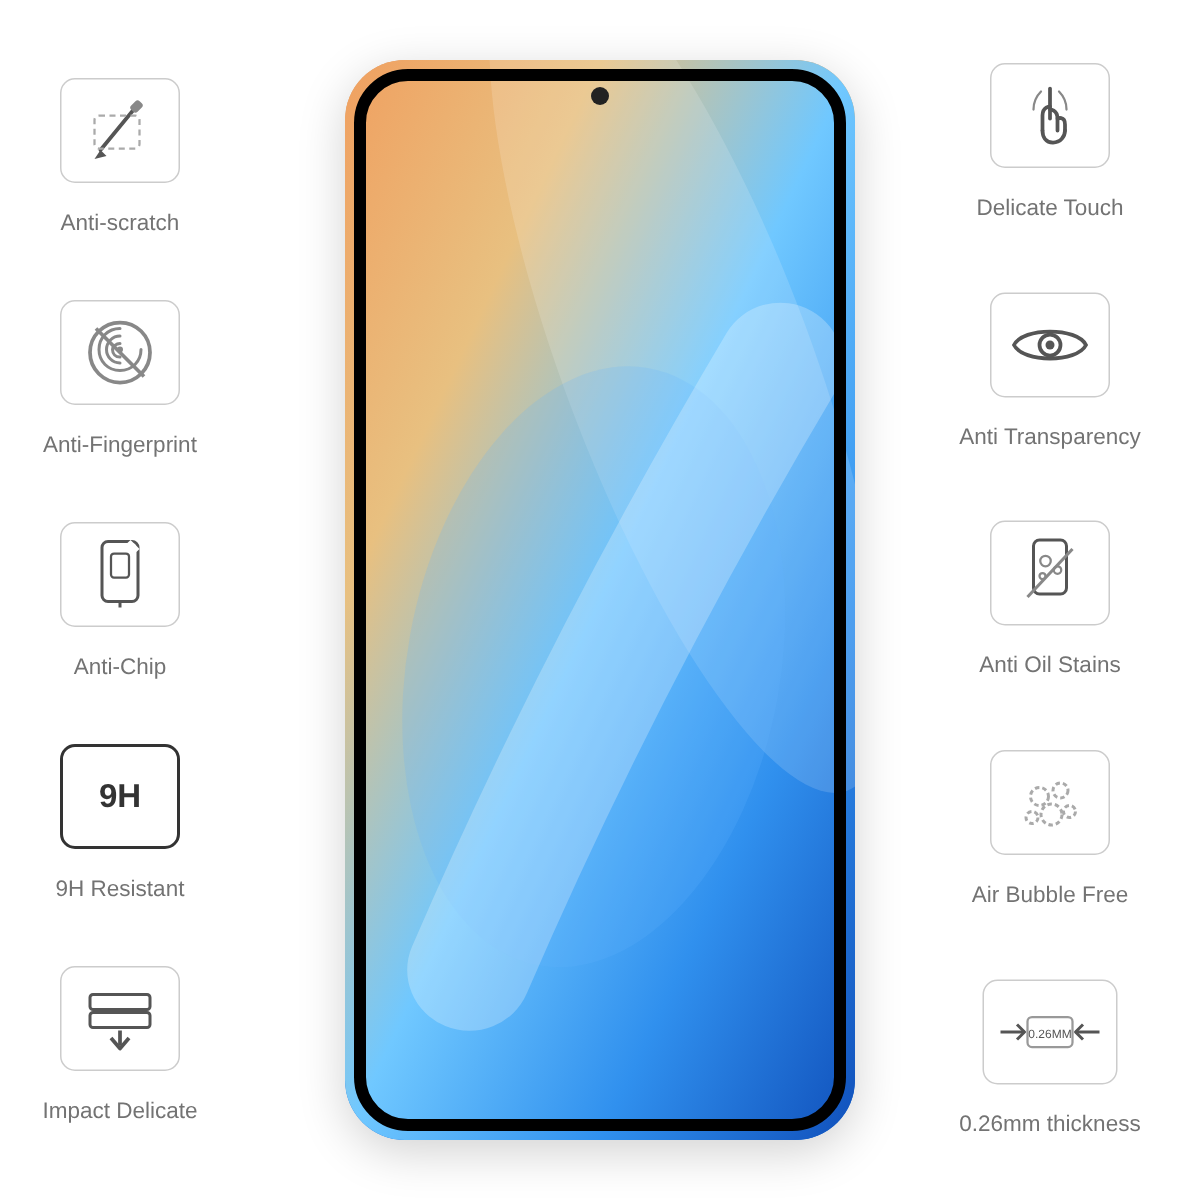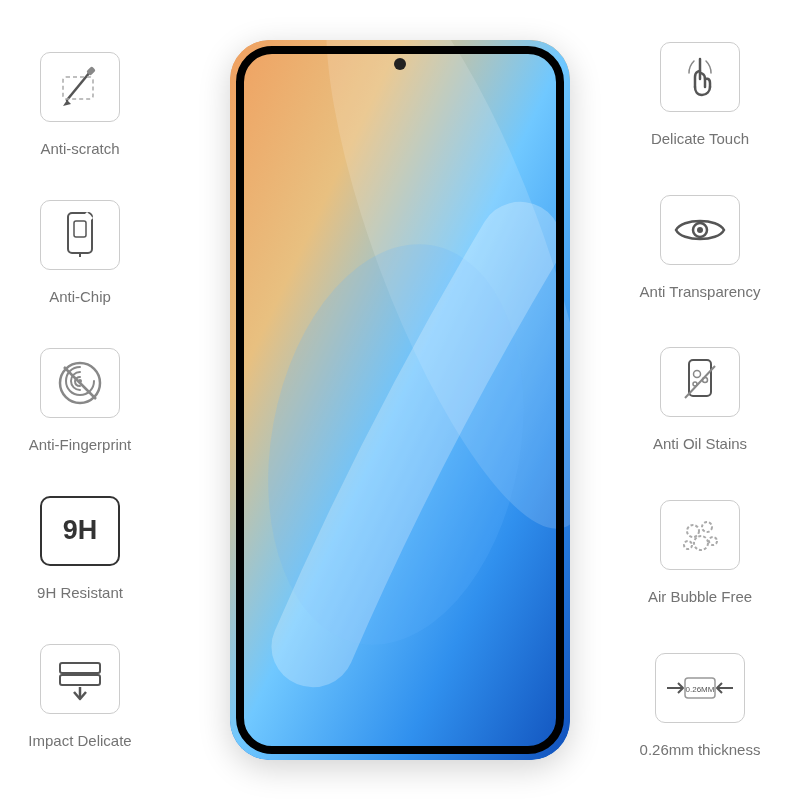"Anti-Chip" div.feature-item { order: before "Anti-Fingerprint" -> after "Anti-Fingerprint" }
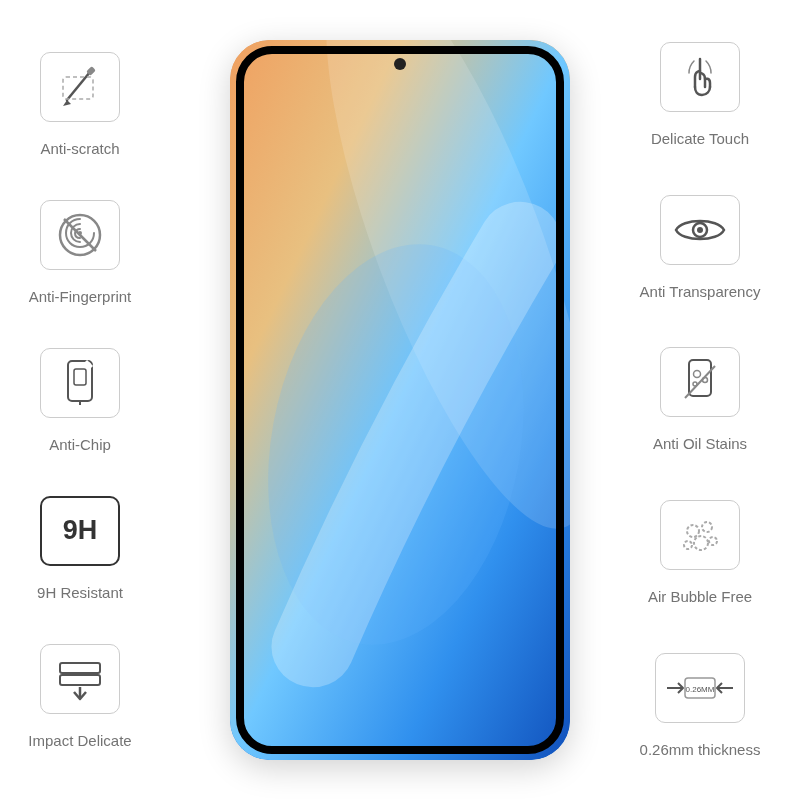"9H" .nine-h-text { font-size: 27px -> 22px }
